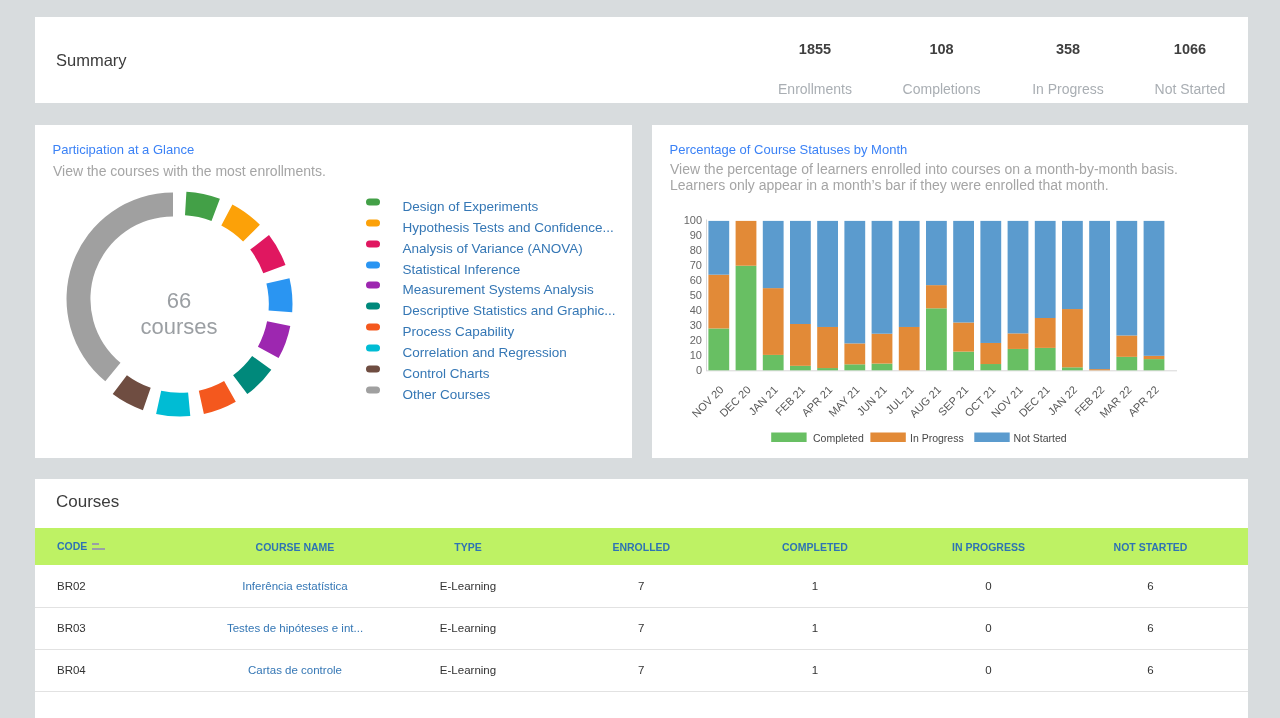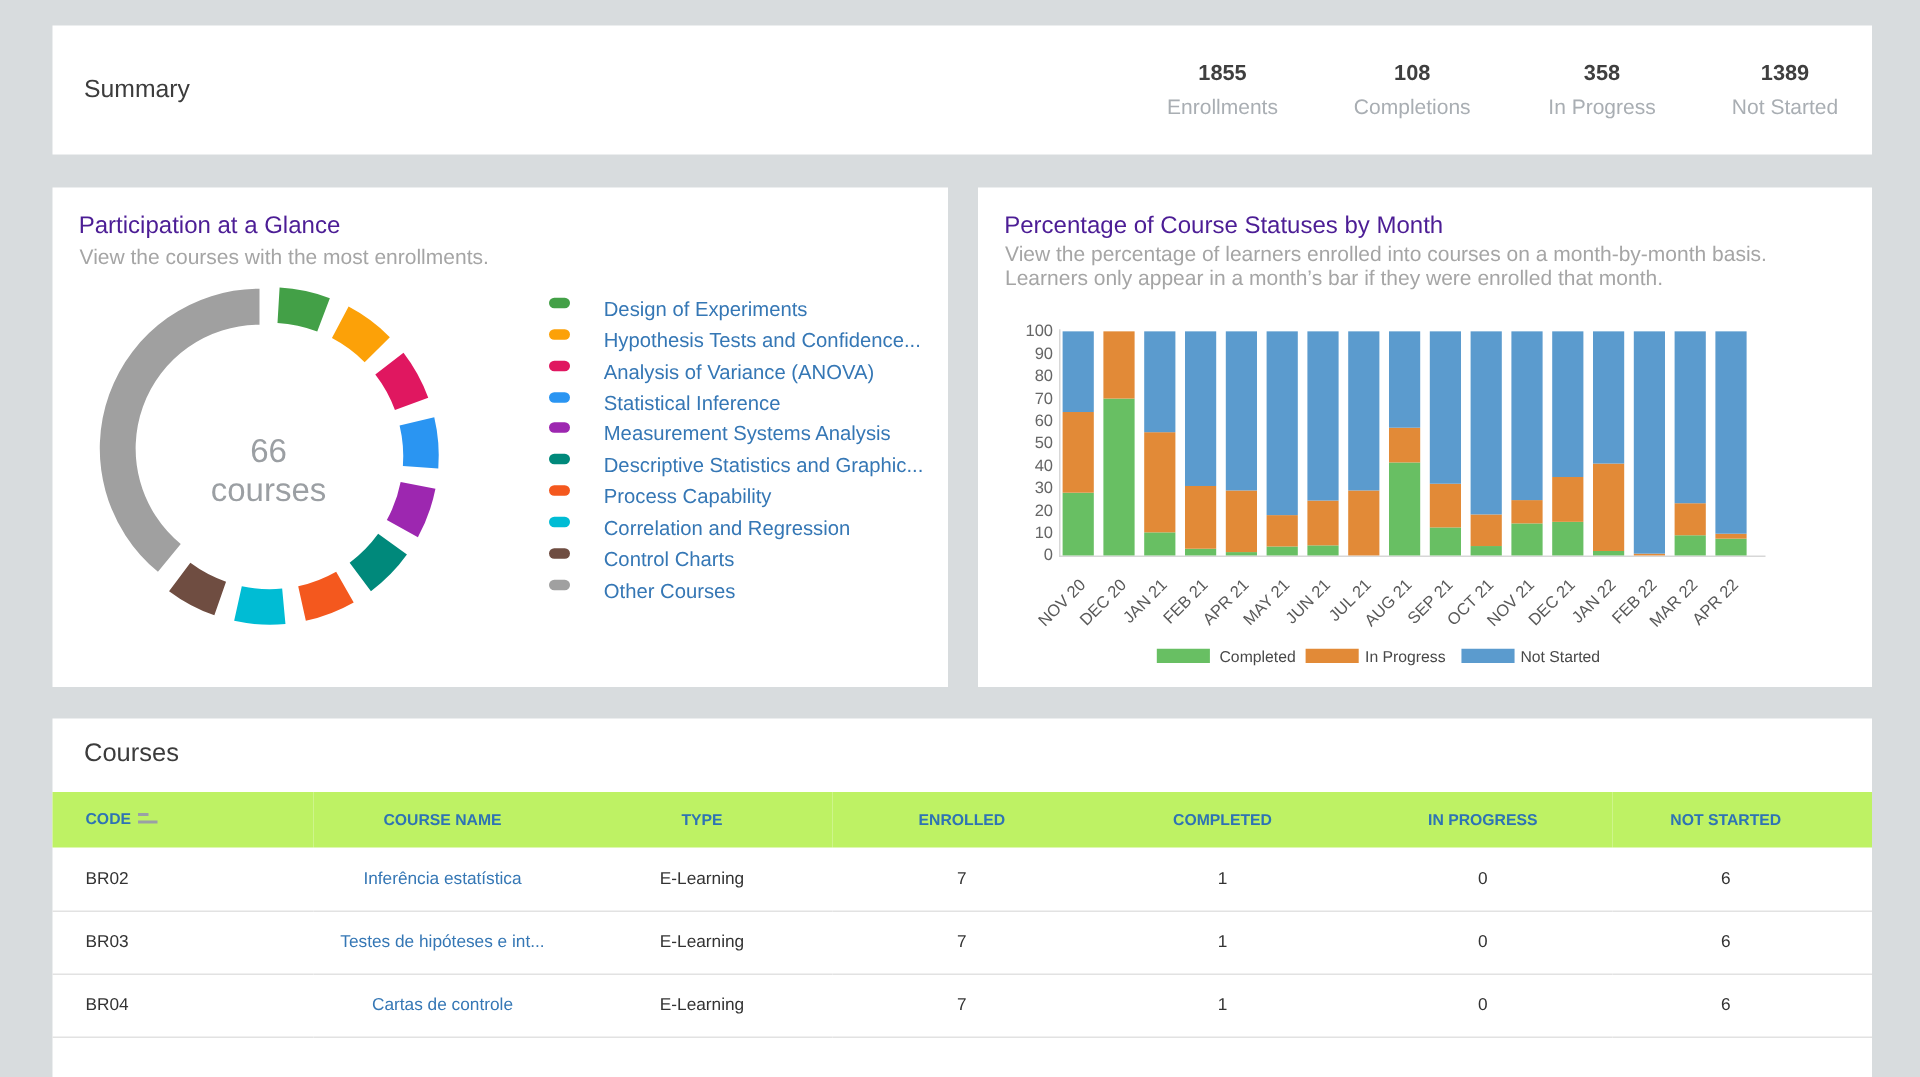"1389" div.n { text: 1389 -> 1066 }
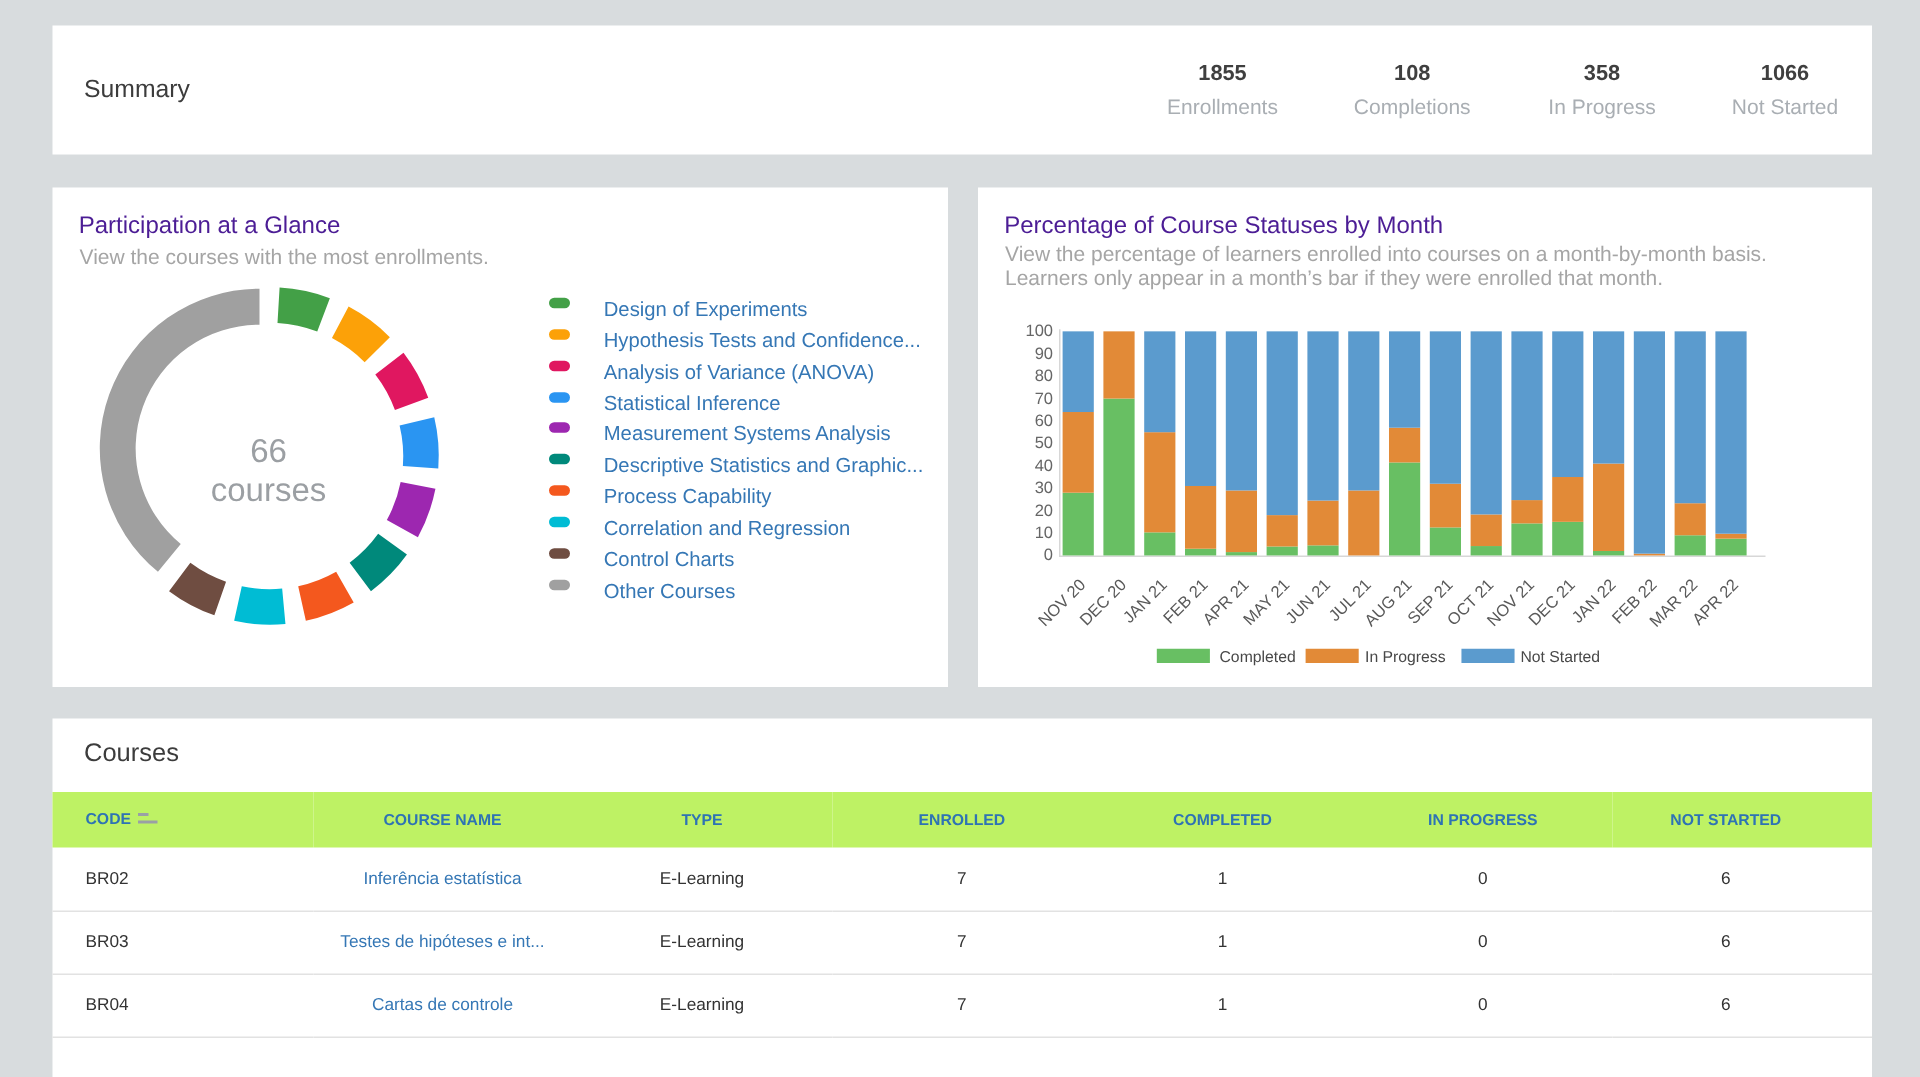"Enrollments" .stat .l { margin-top: 6px -> 24px }
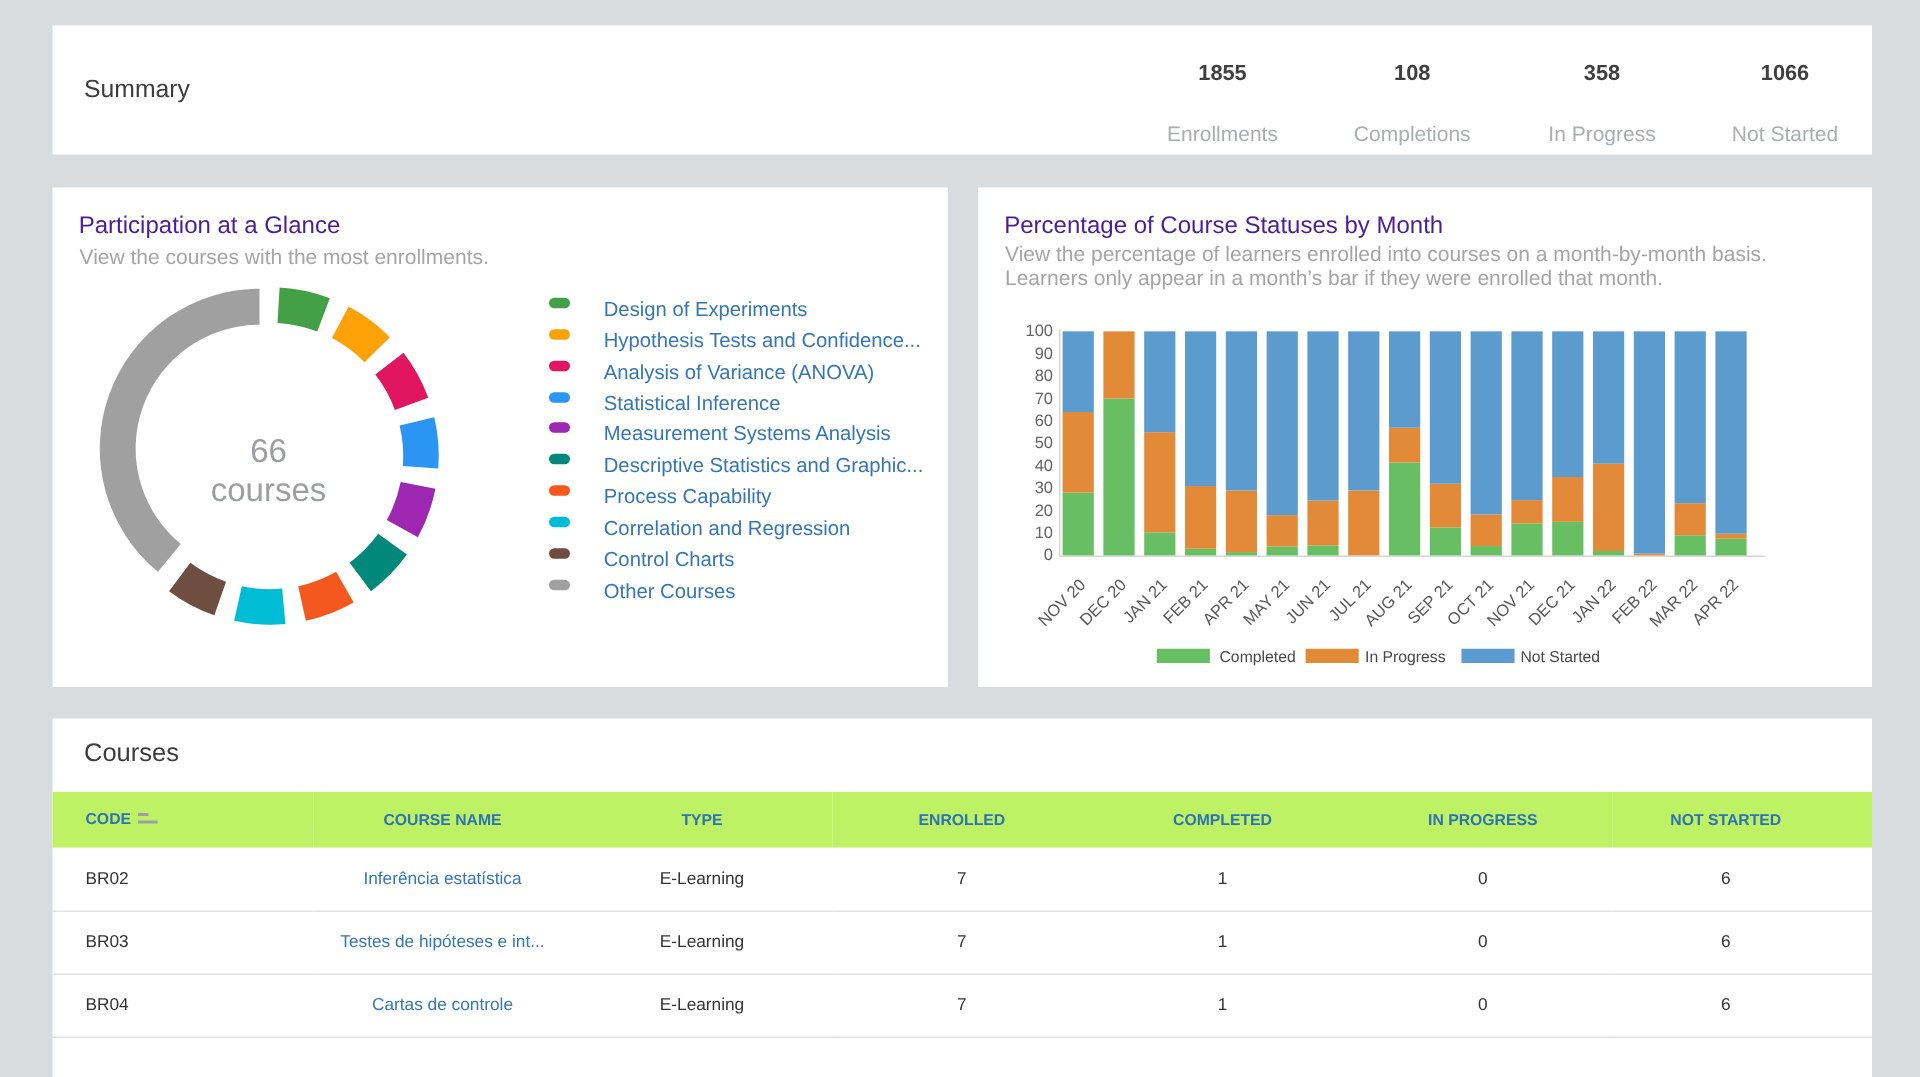"Participation at a Glance" .ctitle { color: #4c1d95 -> #3b82f6; font-size: 16px -> 13px }
